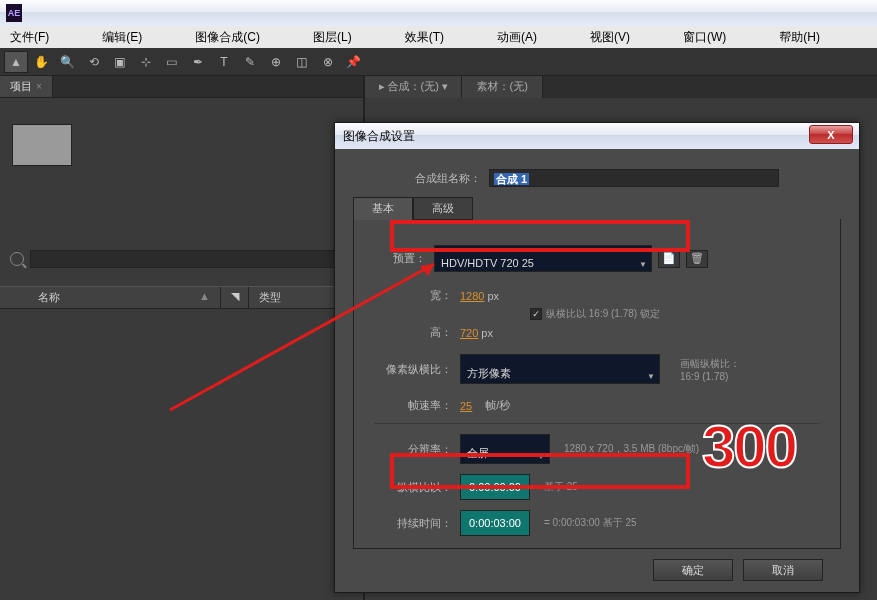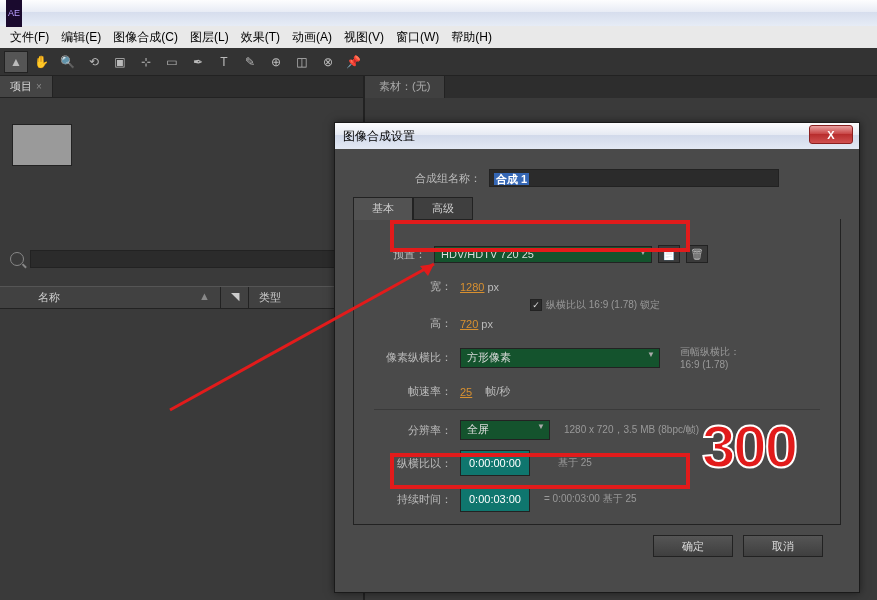"AE" .titlebar .ae-icon { font-weight: normal -> bold; height: 28px -> 18px }
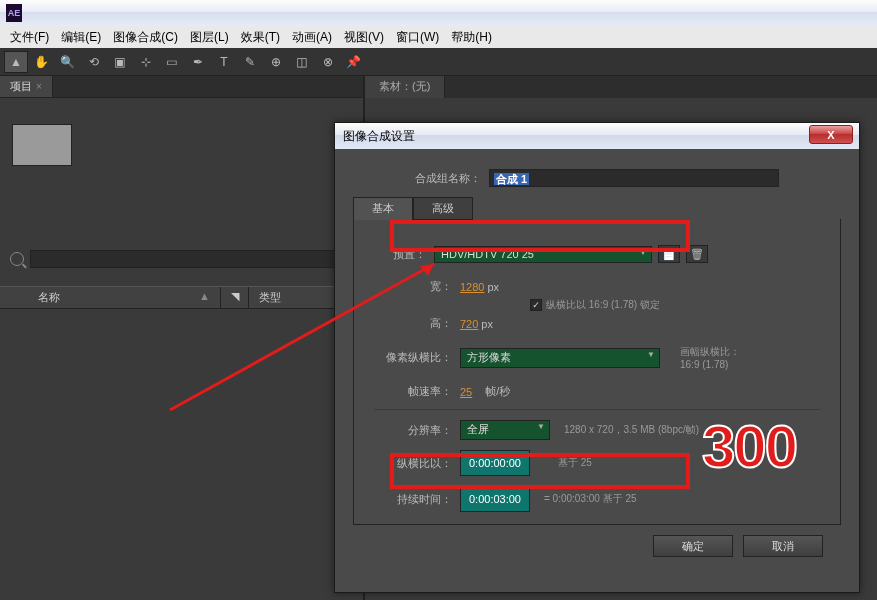"文件(F)" .menubar { gap: none -> 41px }
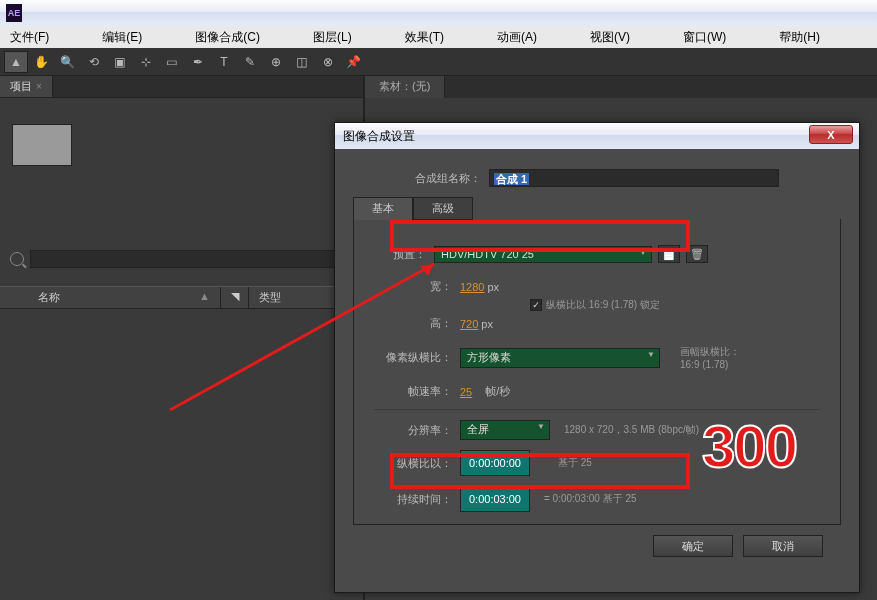"▸ 合成：(无) ▾" div.rtab { html: none -> <div>▸ <span>合成：</span><span>(无)</span> ▾</div> }
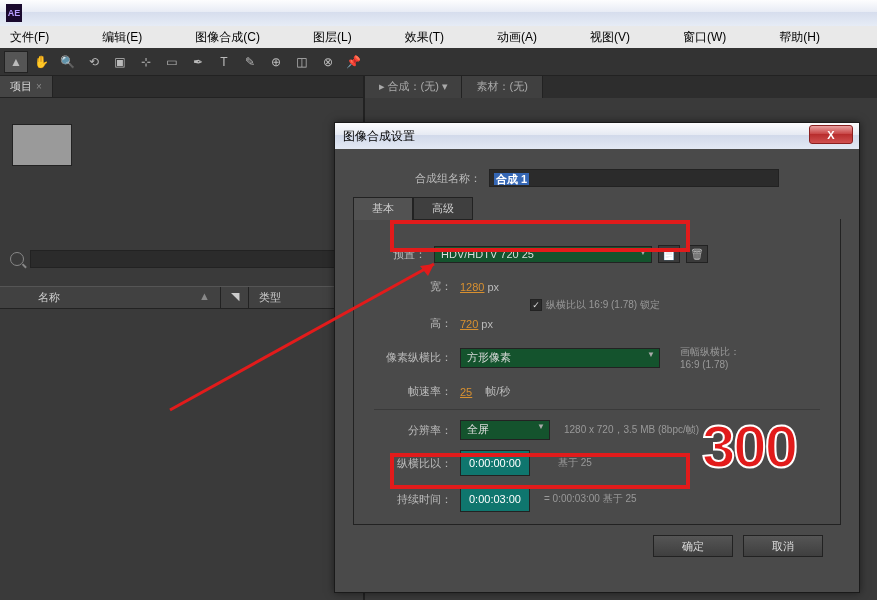"HDV/HDTV 720 25" .dd { align-items: flex-start -> flex-end; background: #14532d -> #0f172a; padding: 1px 18px 2px 6px -> 11px 18px 2px 6px }
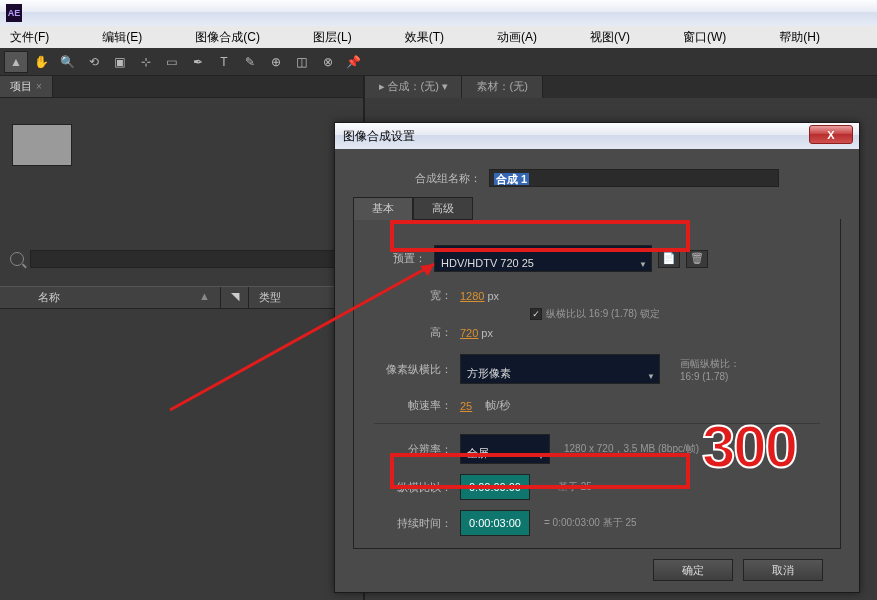"基于 25" span.info-txt { margin-left: 28px -> 14px }
